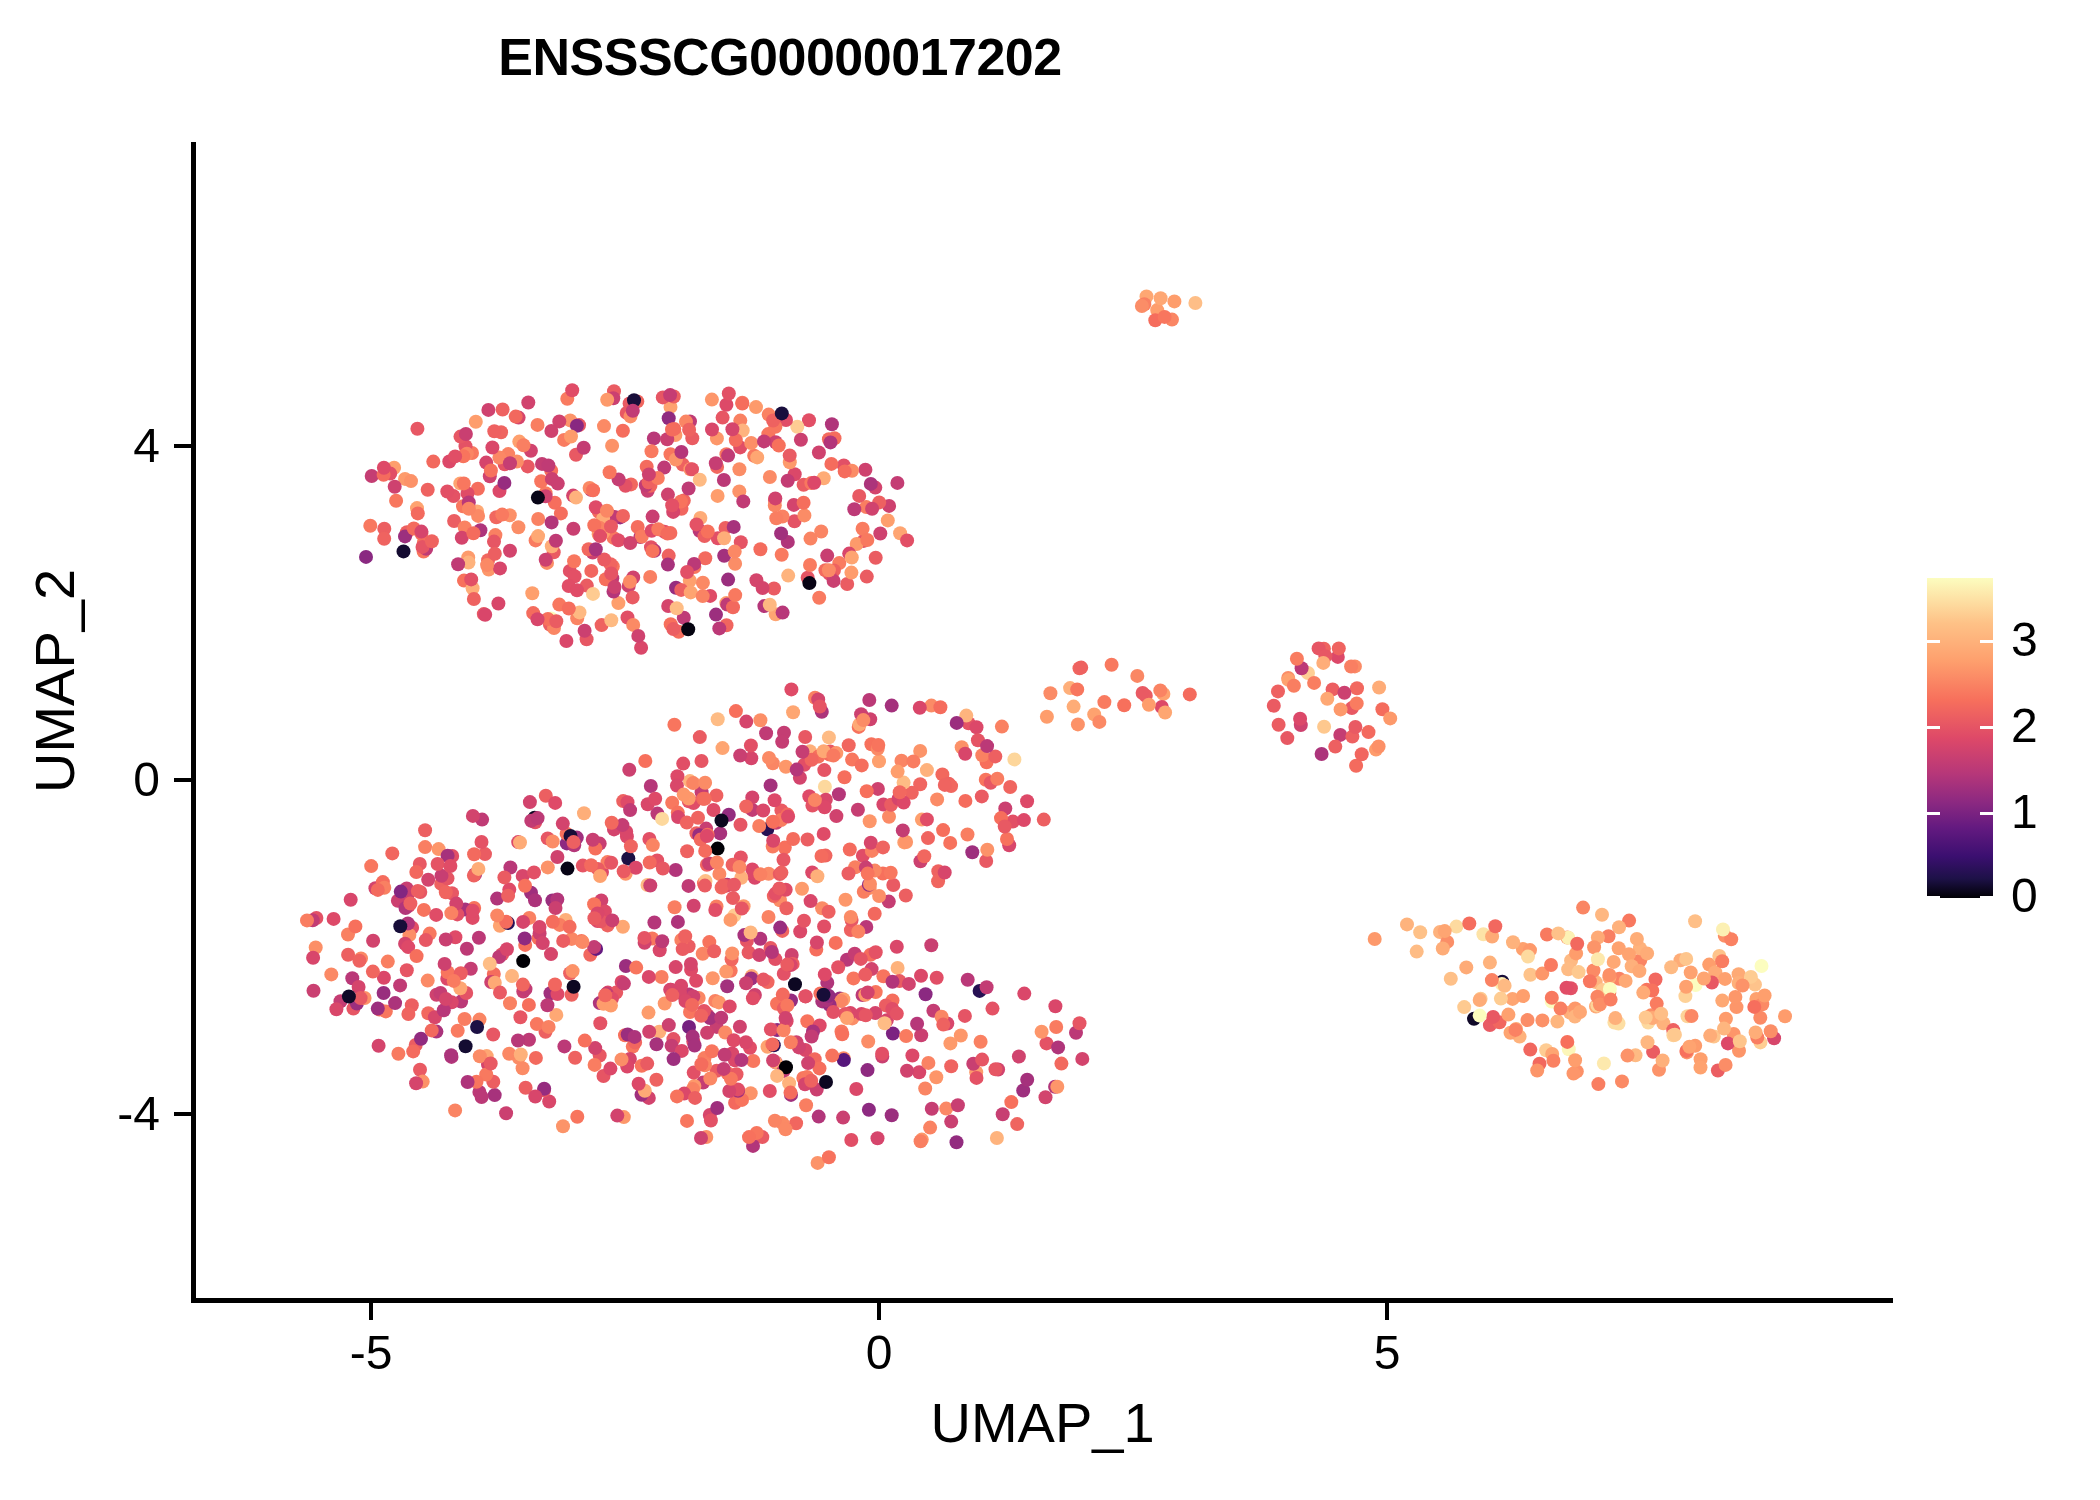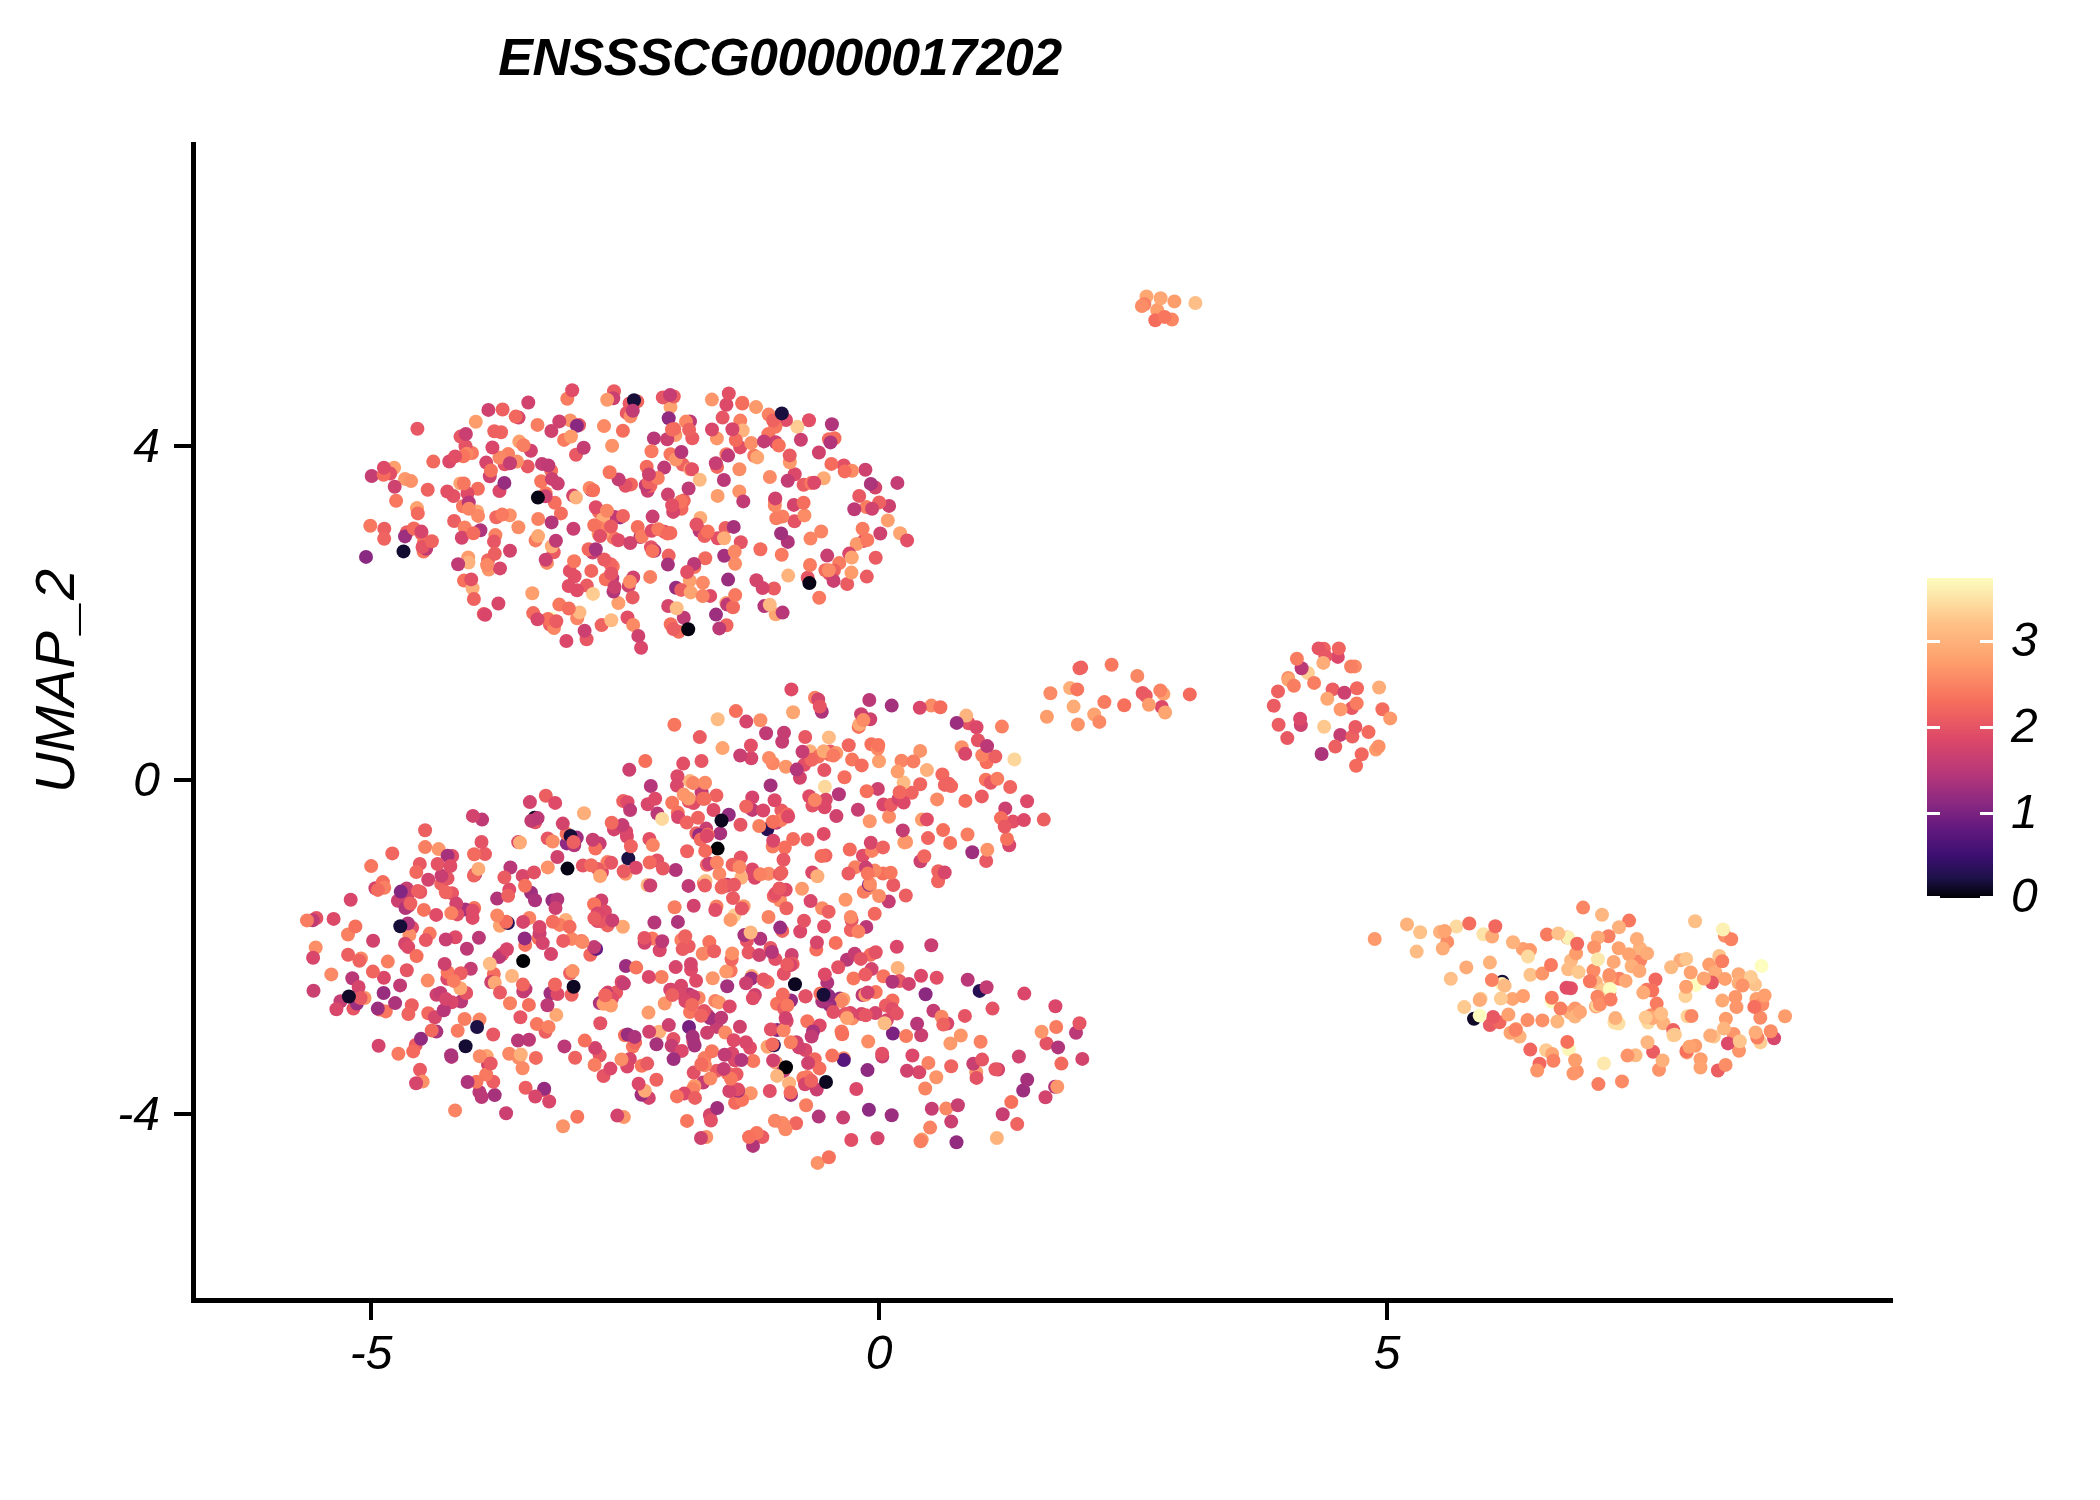"ENSSSCG00000017202" #figure { font-style: italic -> none }
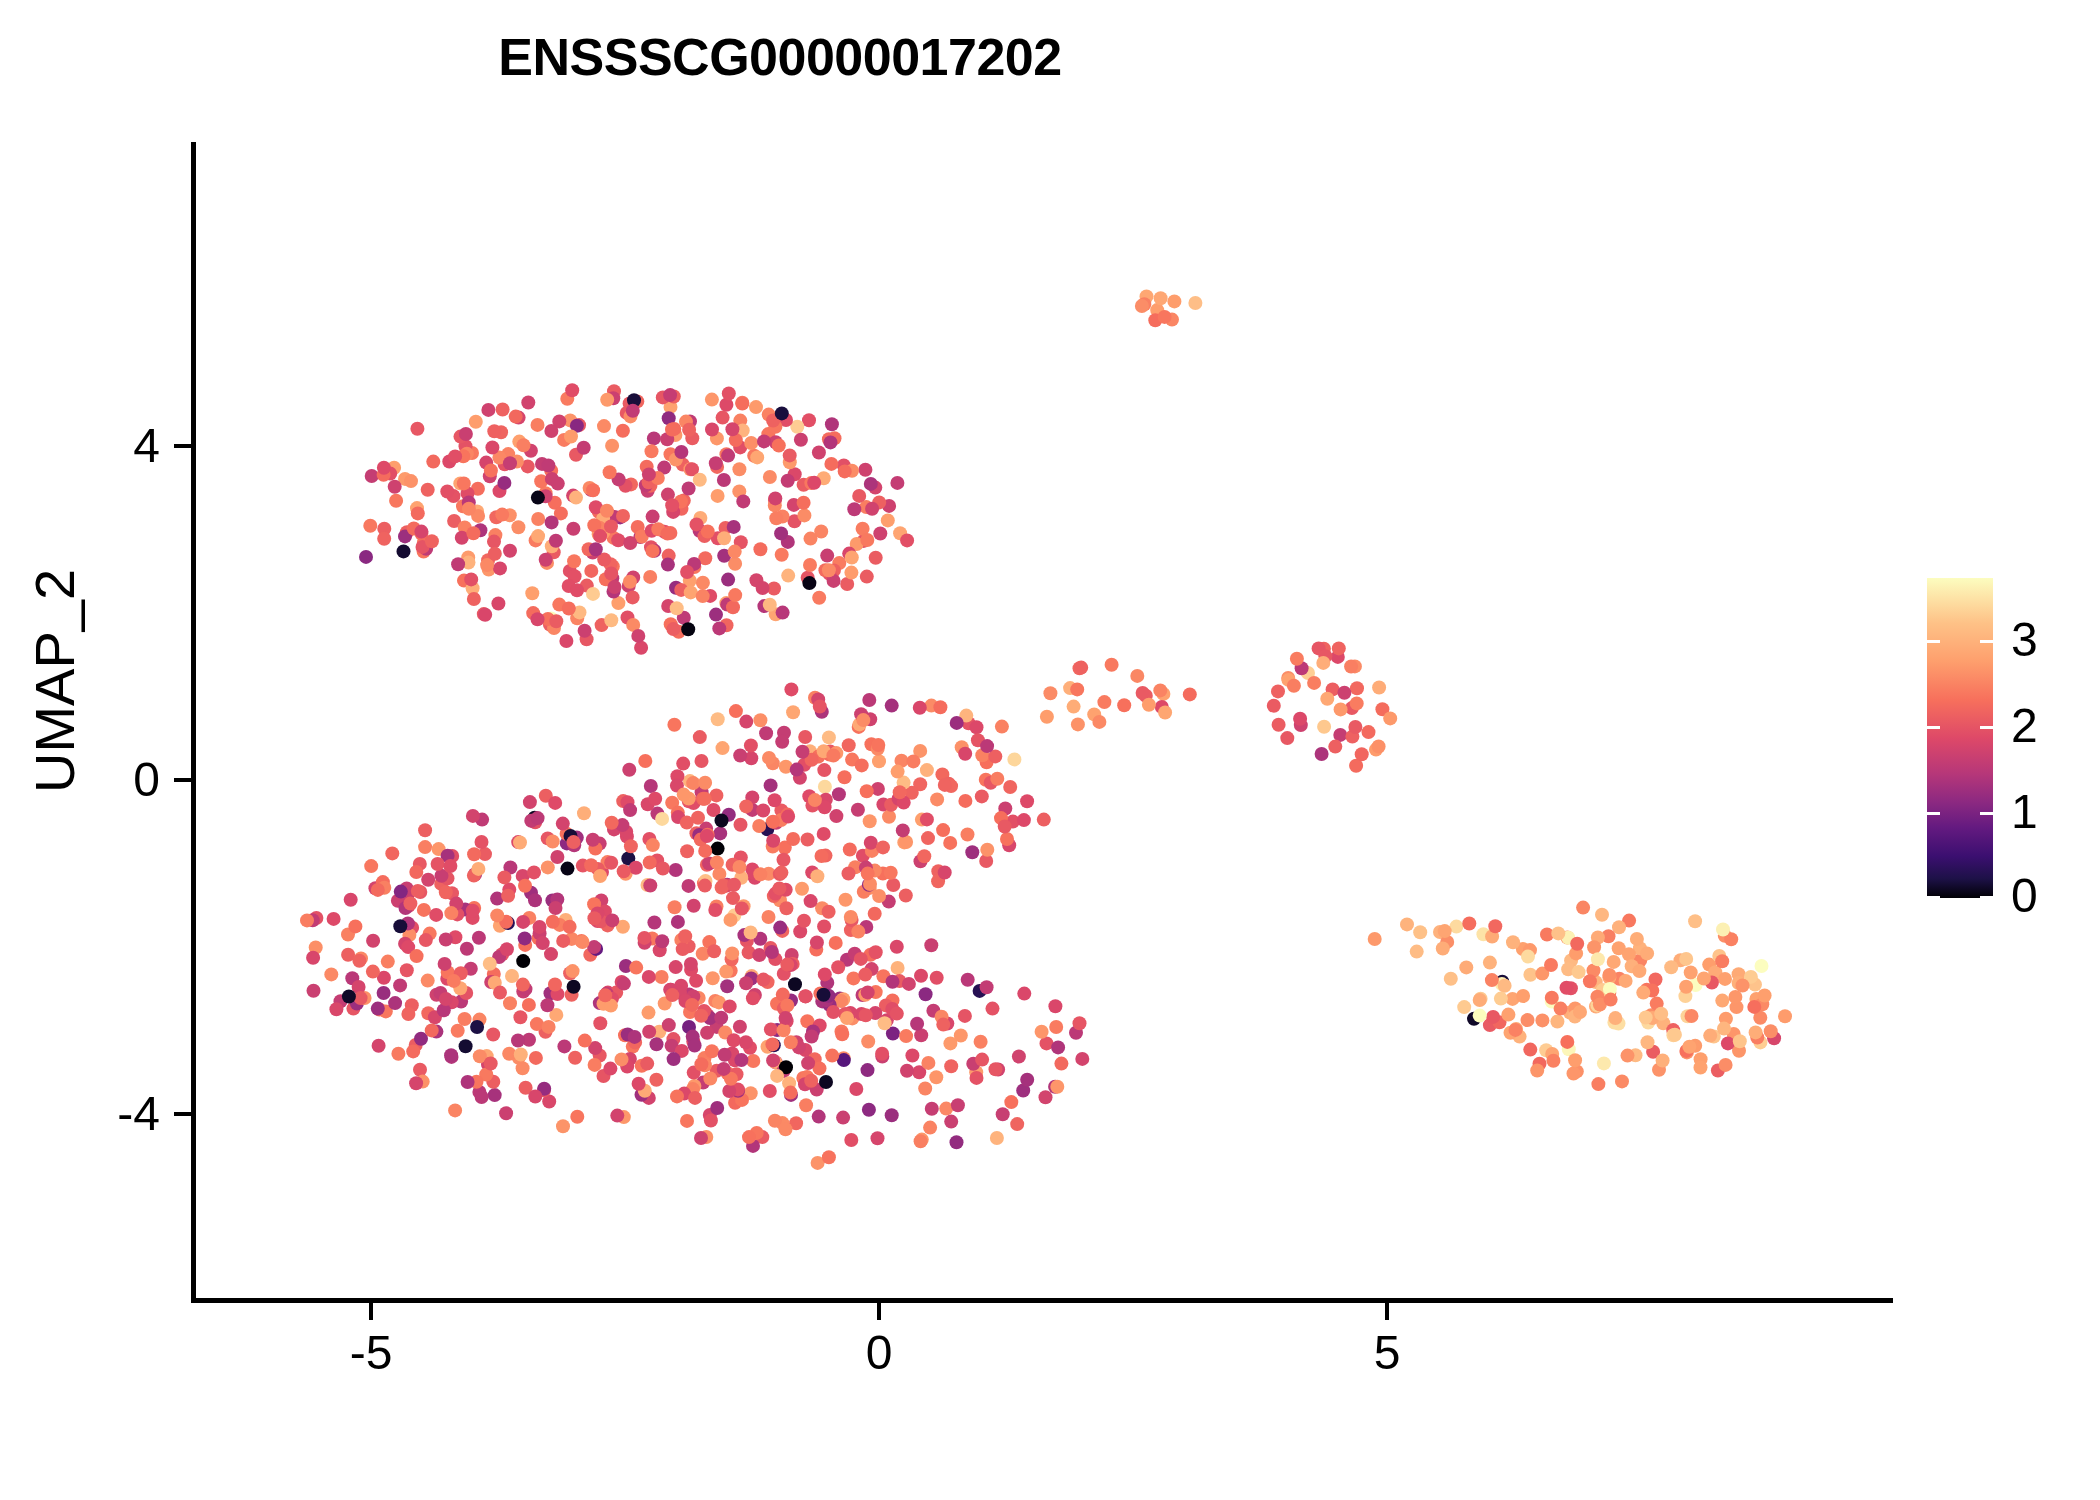"UMAP_1" div { html: none -> <div>UMAP_1</div> }
